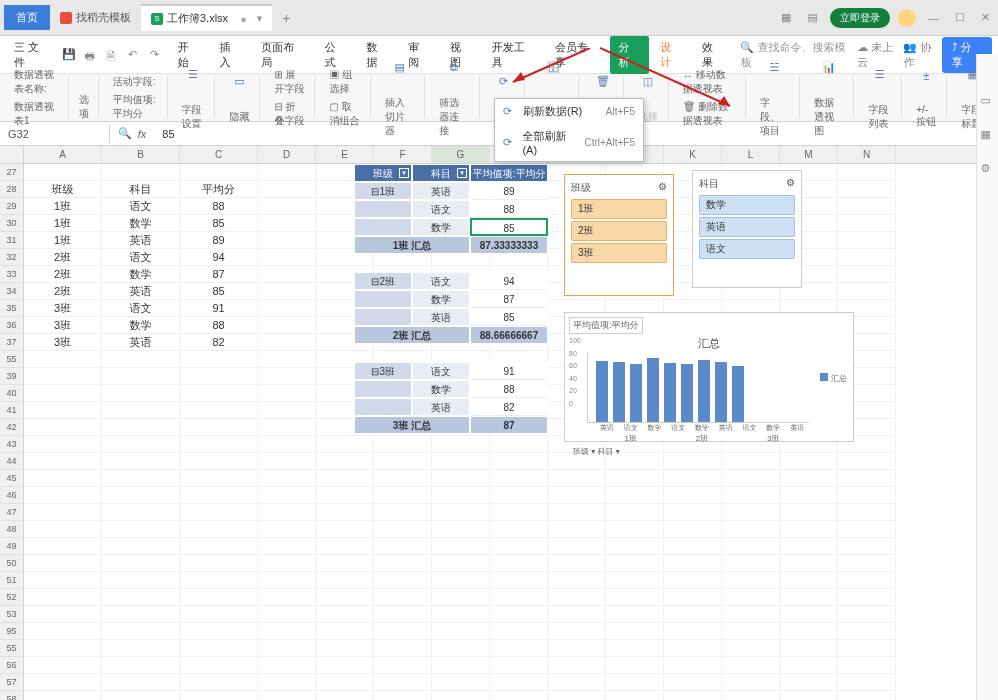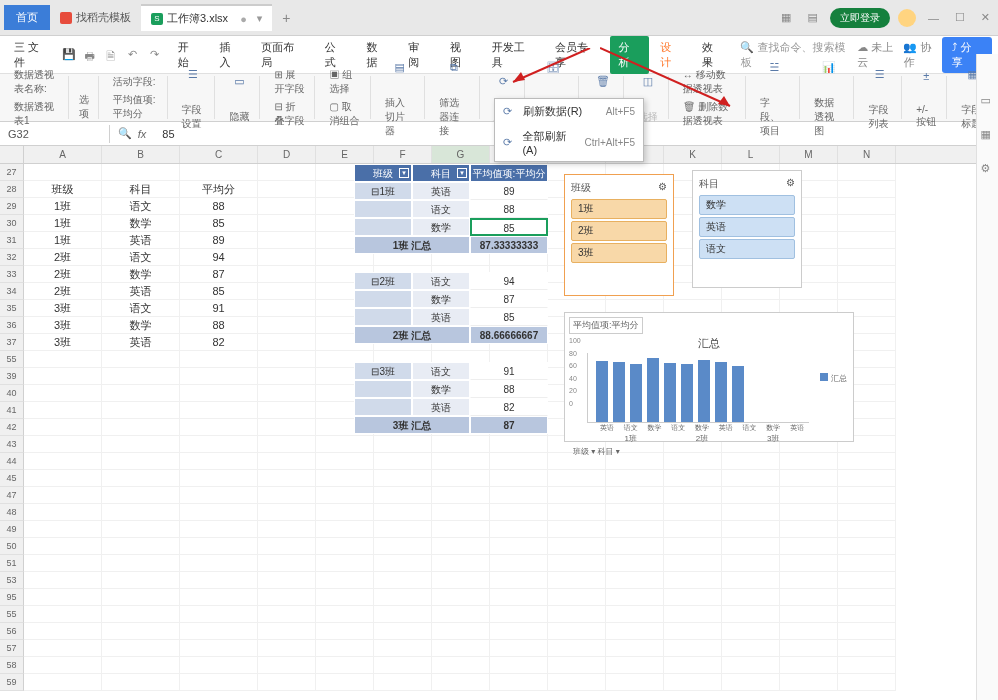"46" div.row { html: none -> <div> <div>46</div> <div></div> <div></div> <div></div> <div></div> <div></div> <div></div> <div></div> <div></div> <div></div> <div></div> <div></div> <div></div> <div></div> <div></div> </div> }
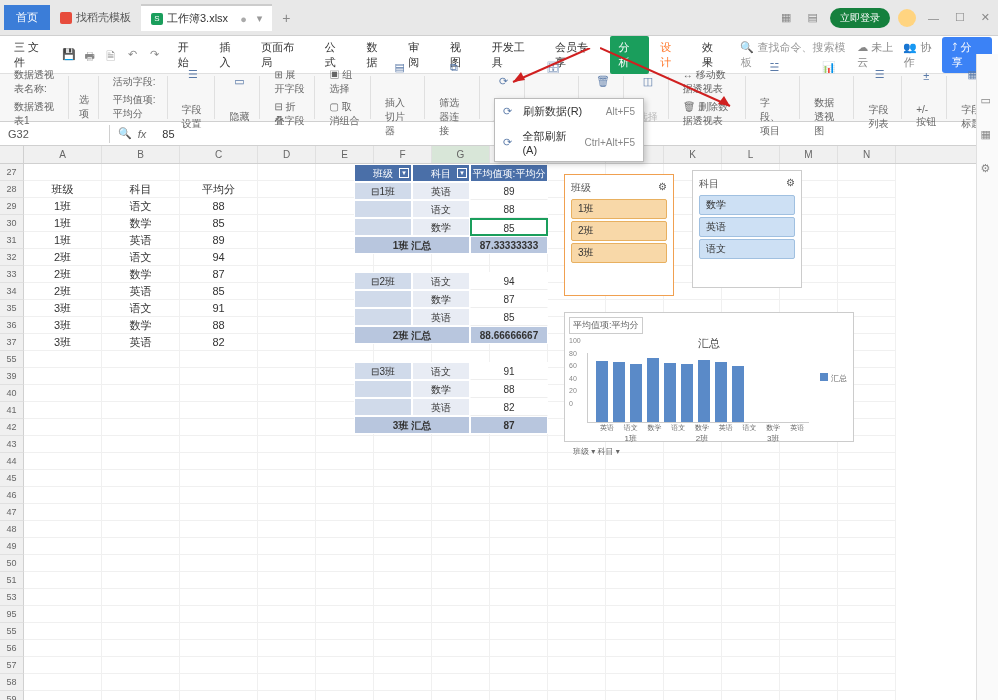"52" div.row { html: none -> <div> <div>52</div> <div></div> <div></div> <div></div> <div></div> <div></div> <div></div> <div></div> <div></div> <div></div> <div></div> <div></div> <div></div> <div></div> <div></div> </div> }
